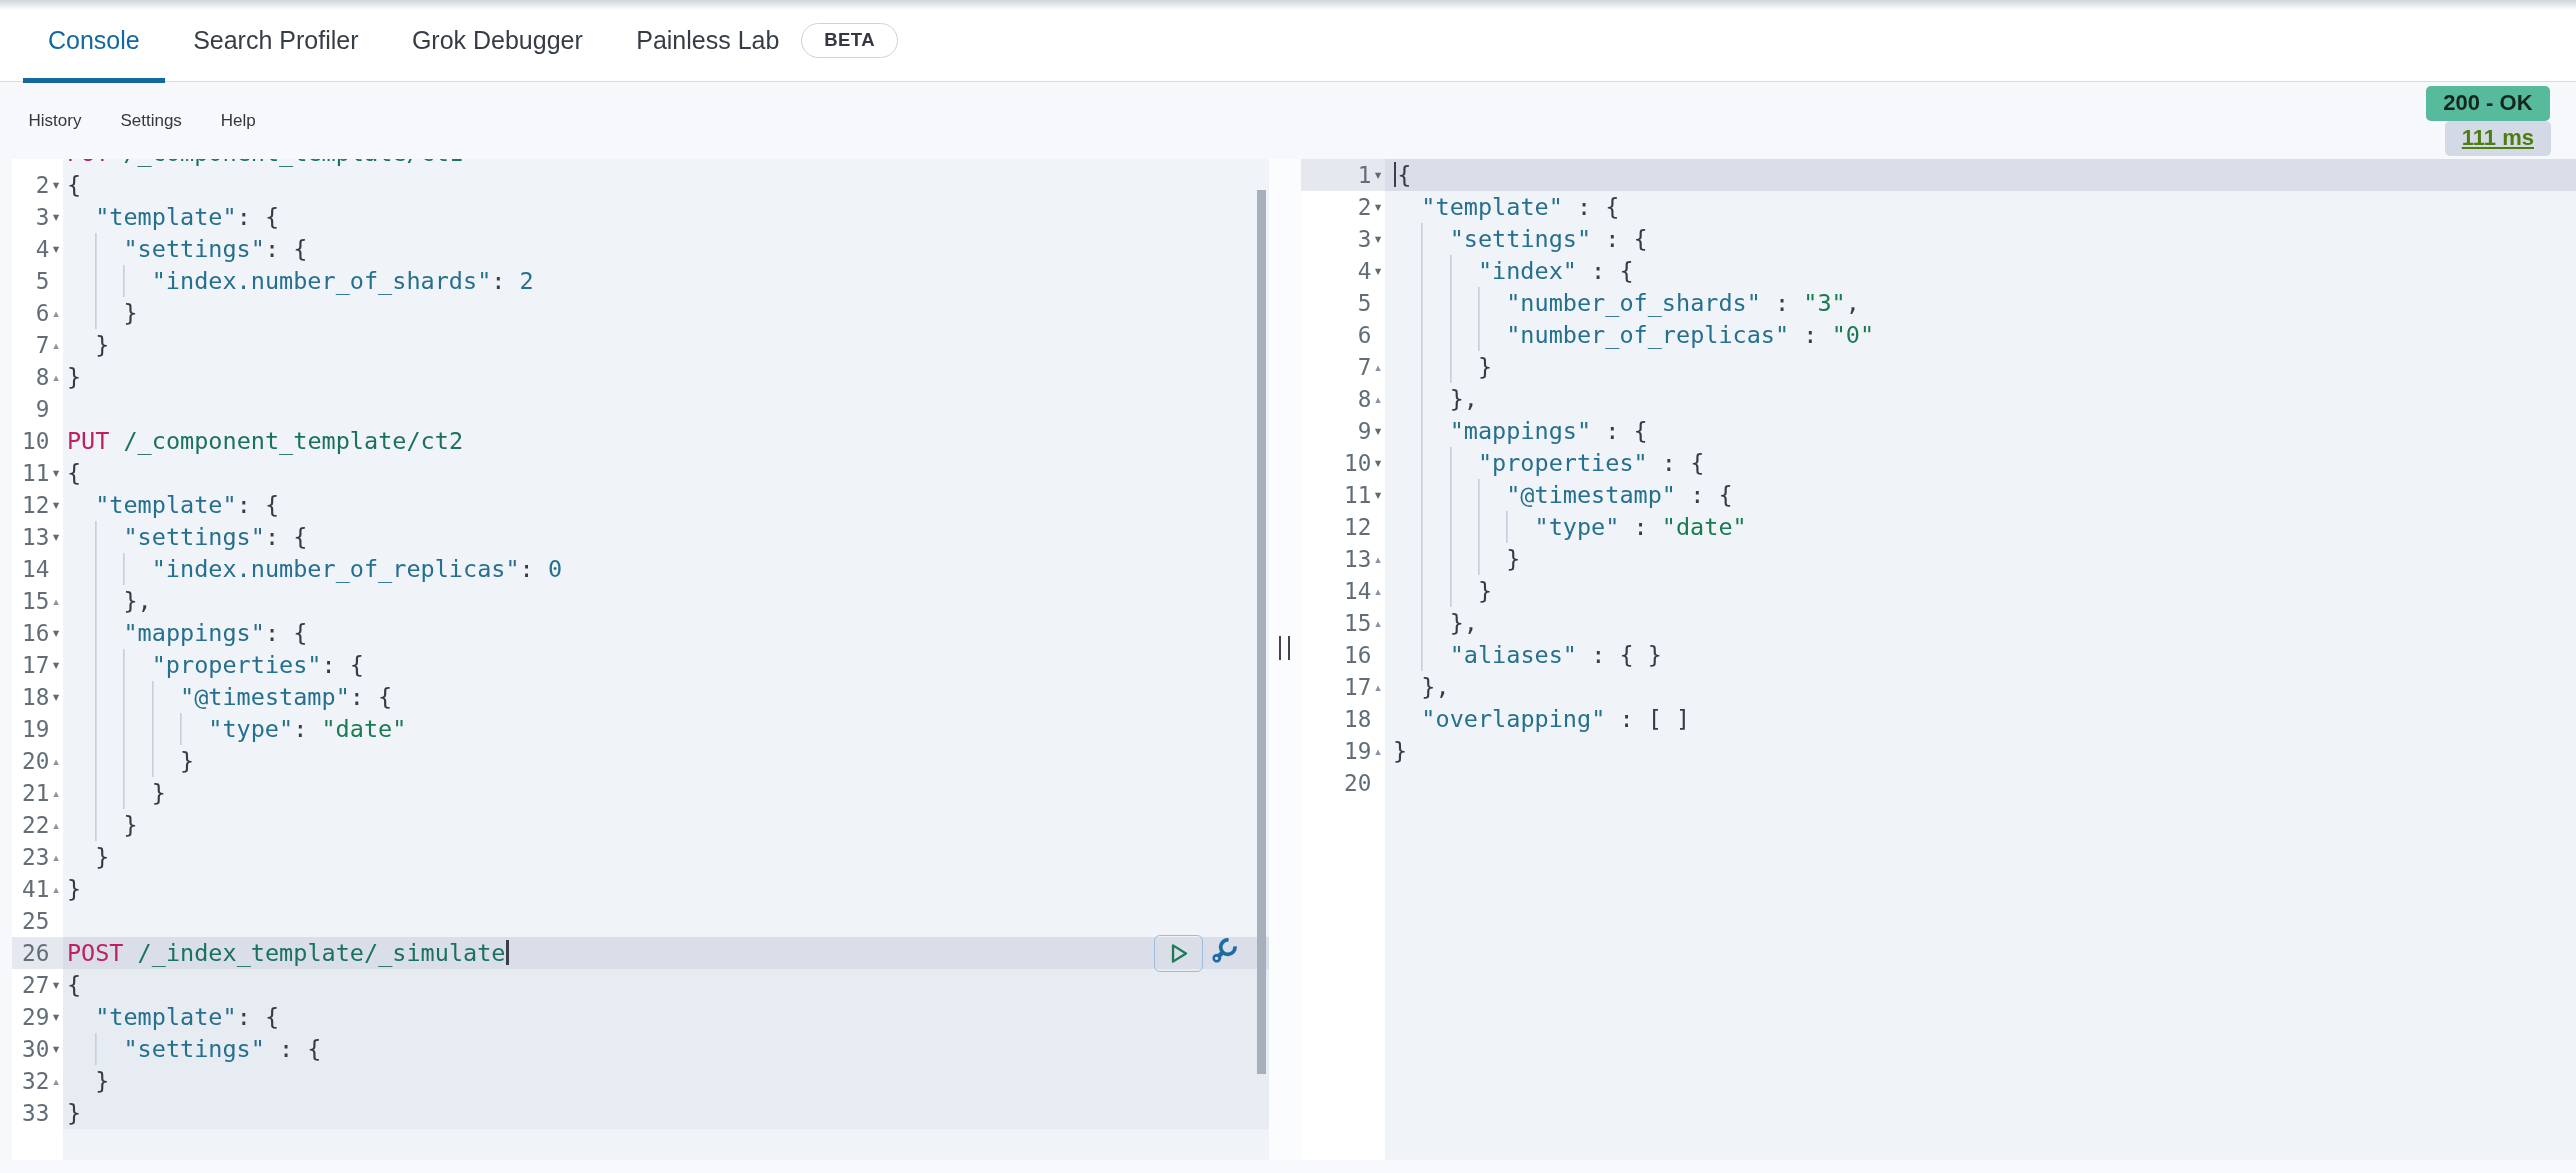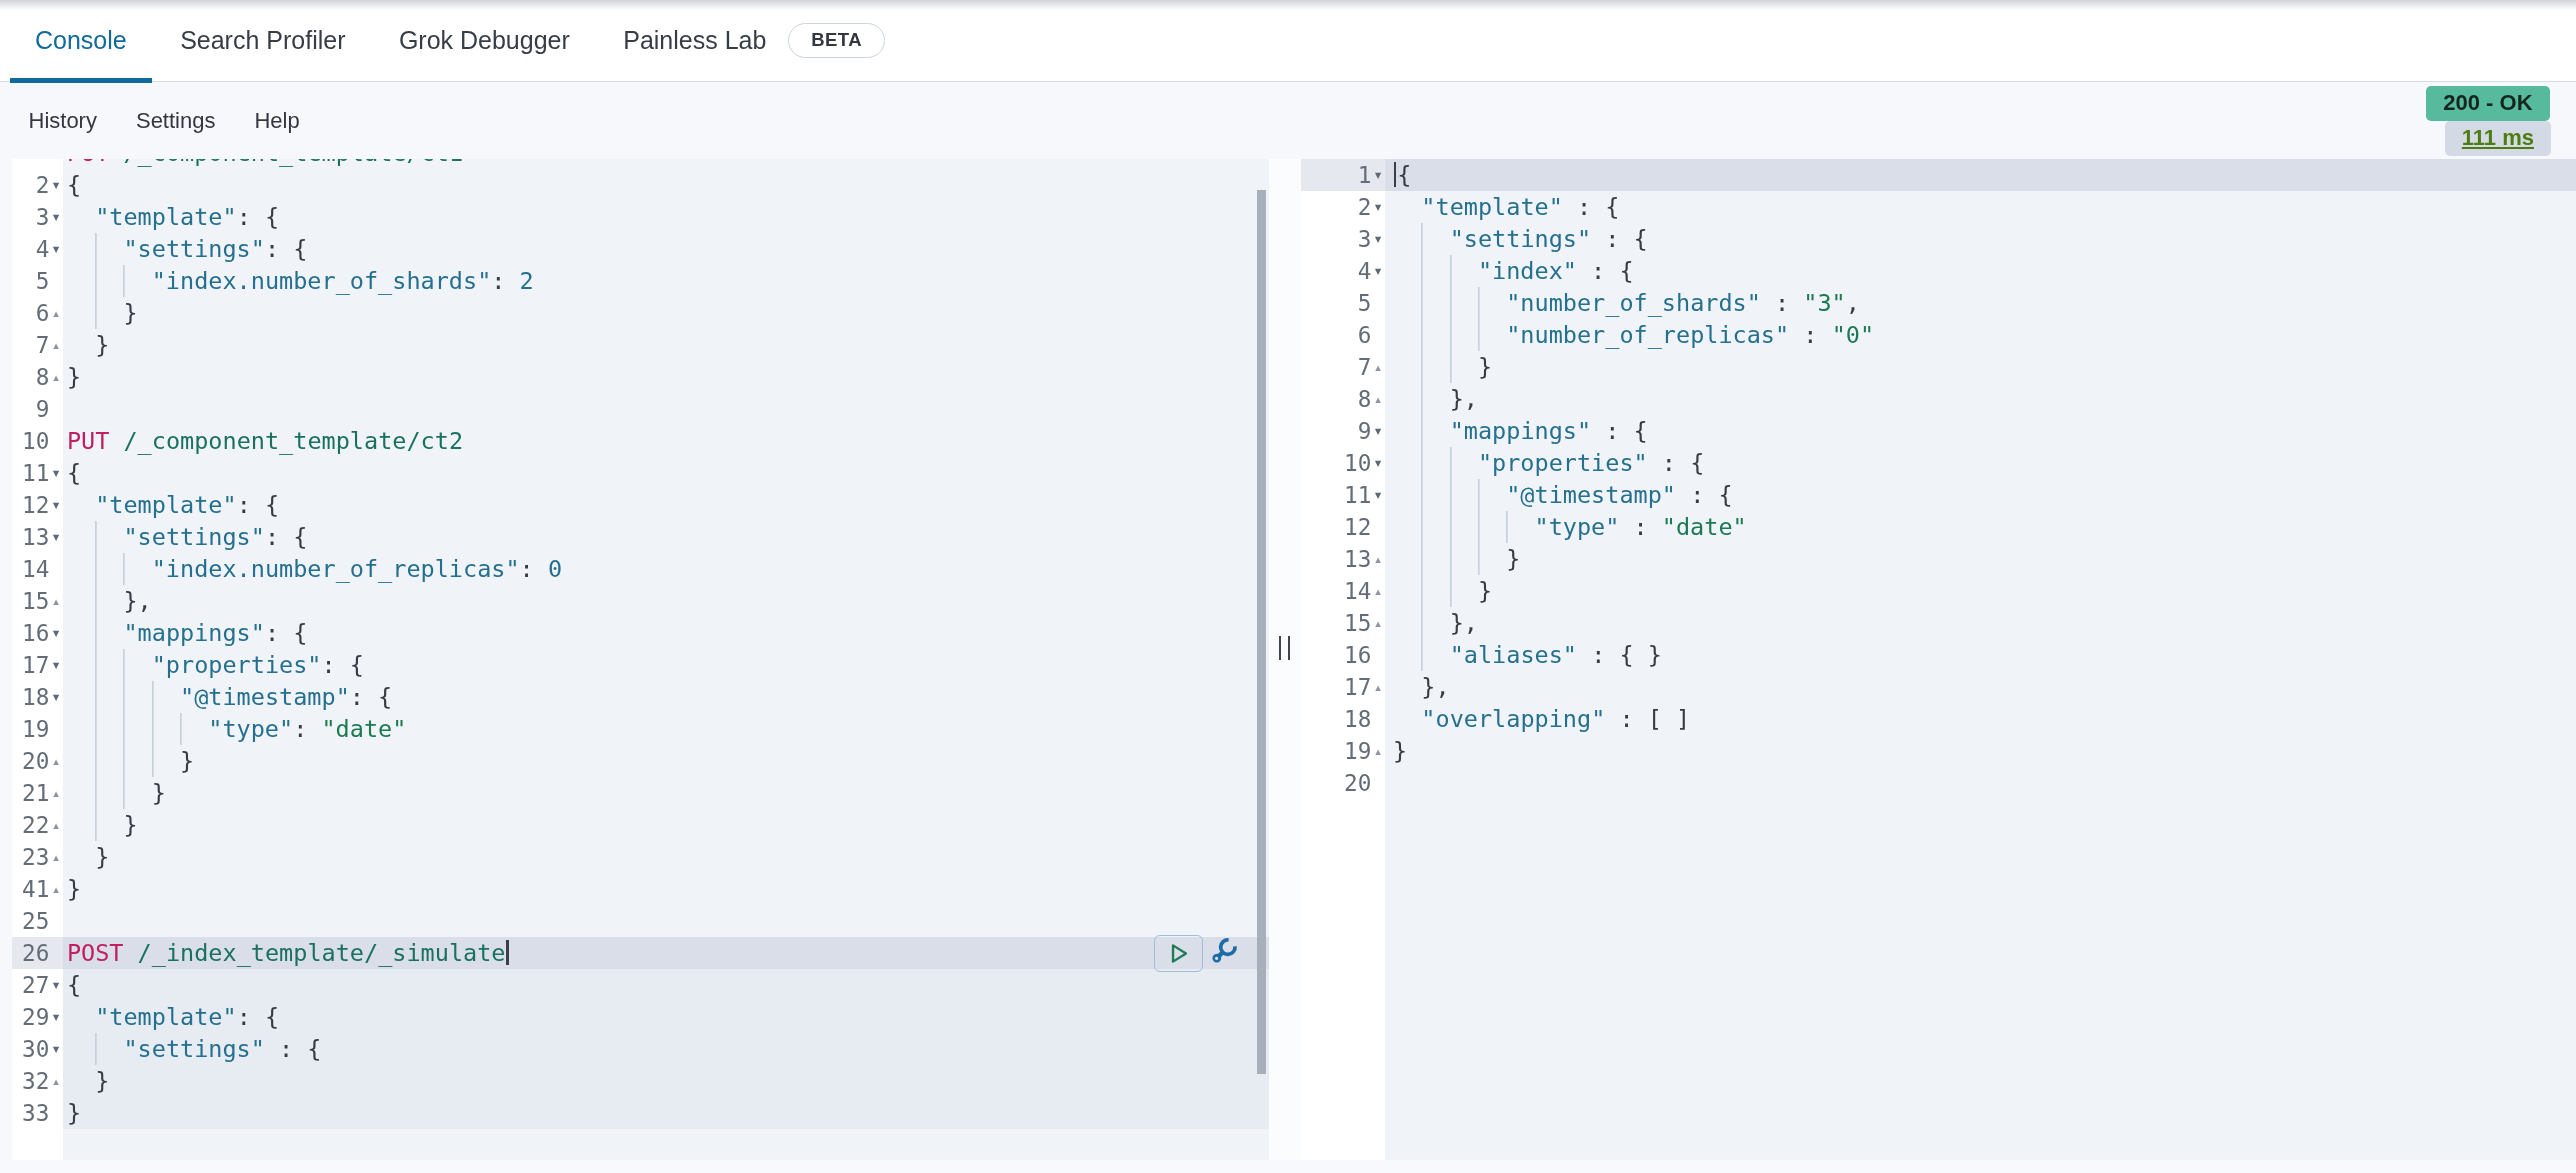"Console" .tabbar { padding-left: 10px -> 23px }
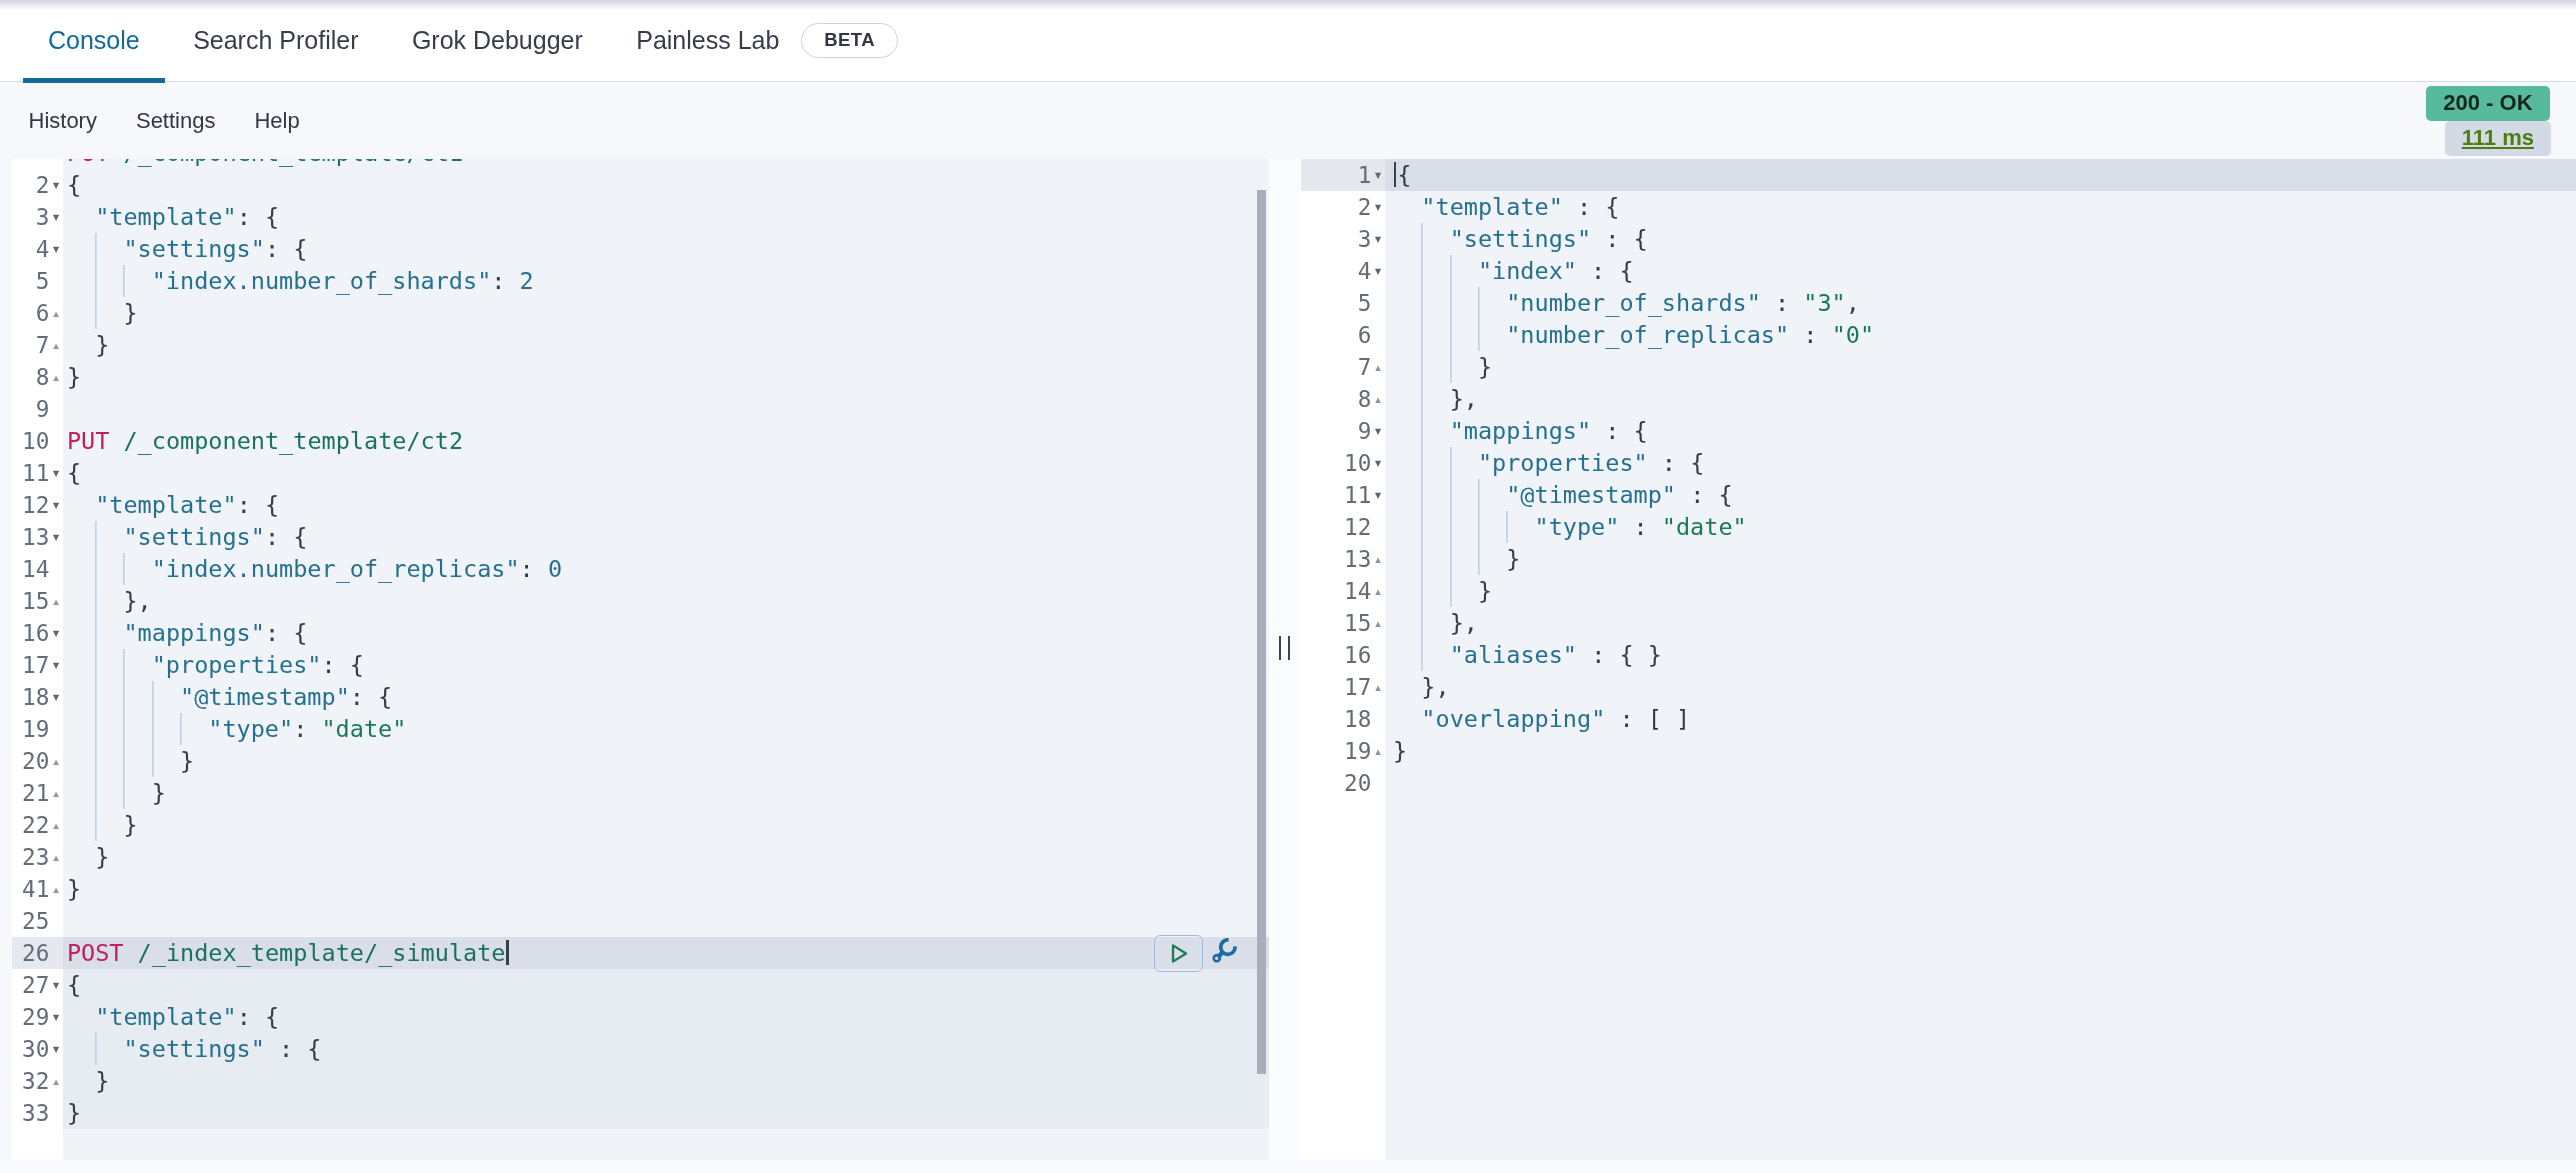"History" .menu-items { font-size: 22px -> 17px }
